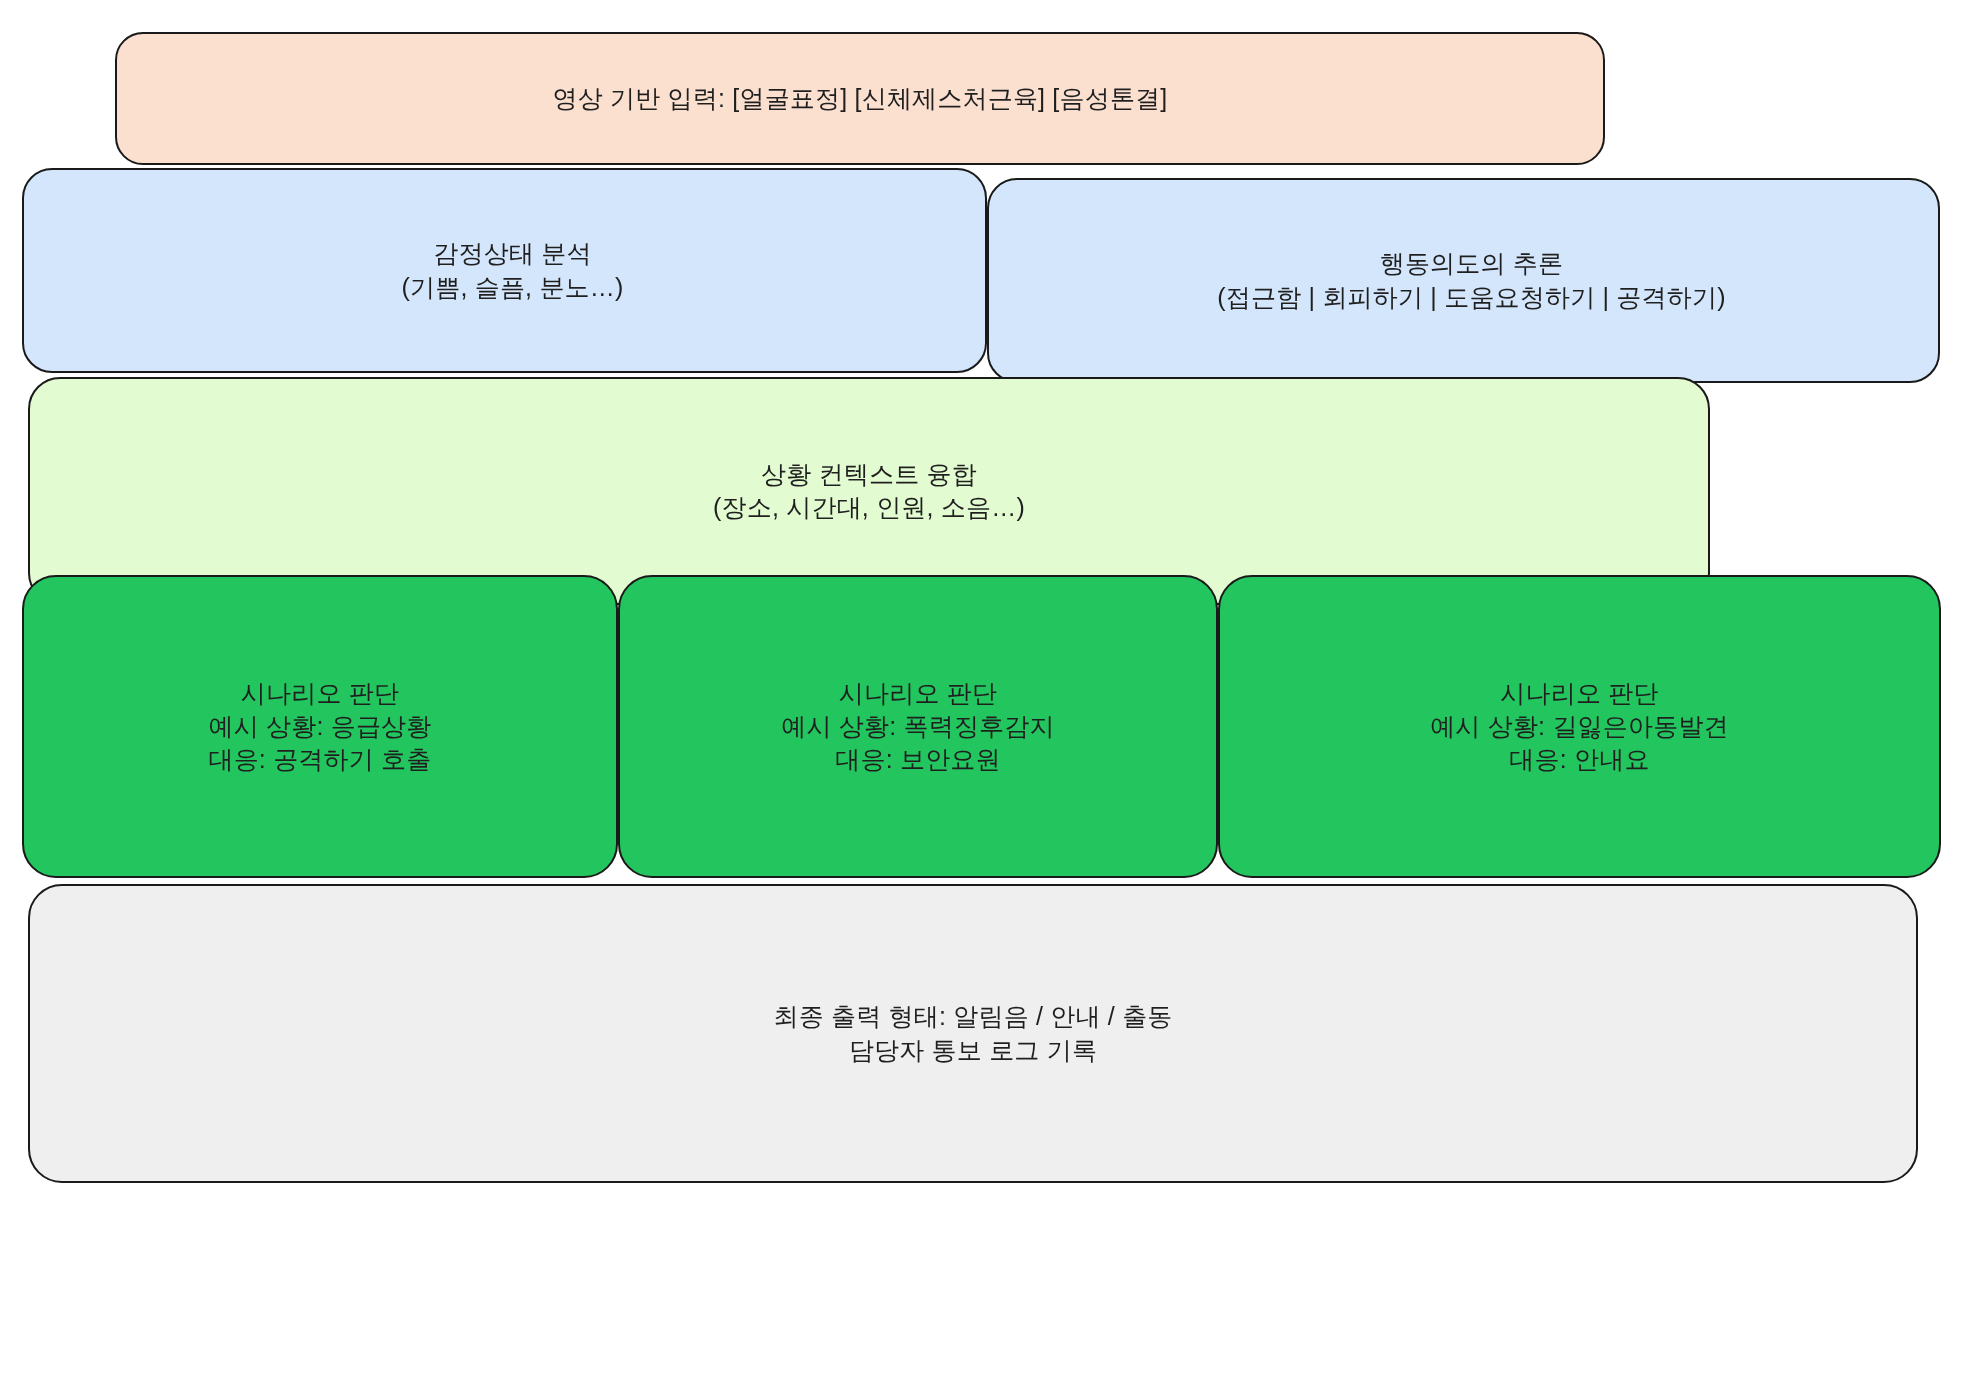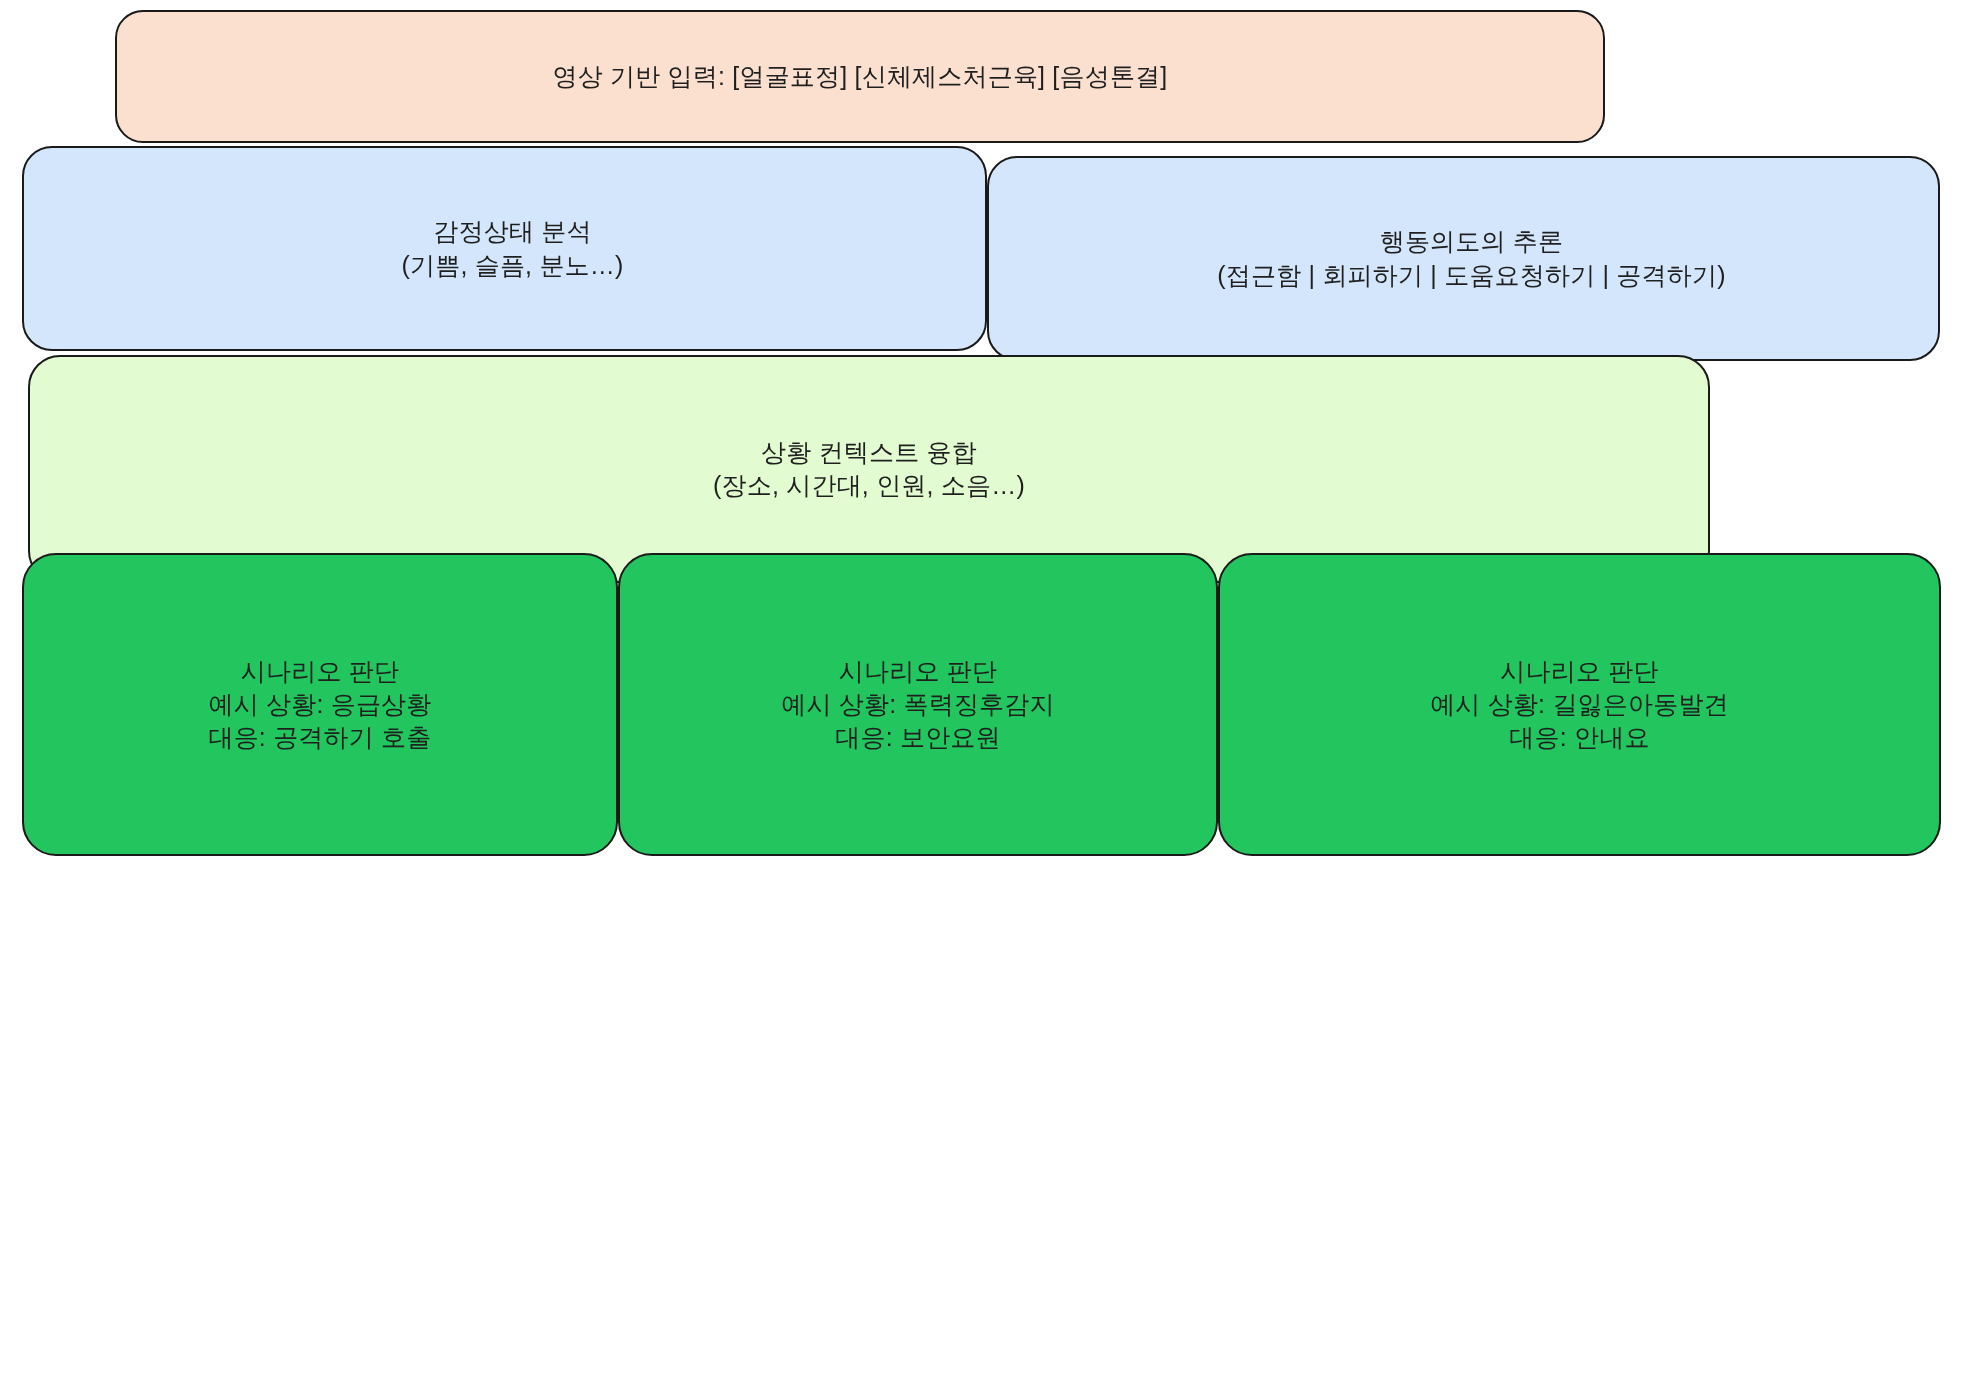"영상 기반 입력: [얼굴표정] [신체제스처근육]" .node { margin-top: none -> 22px }
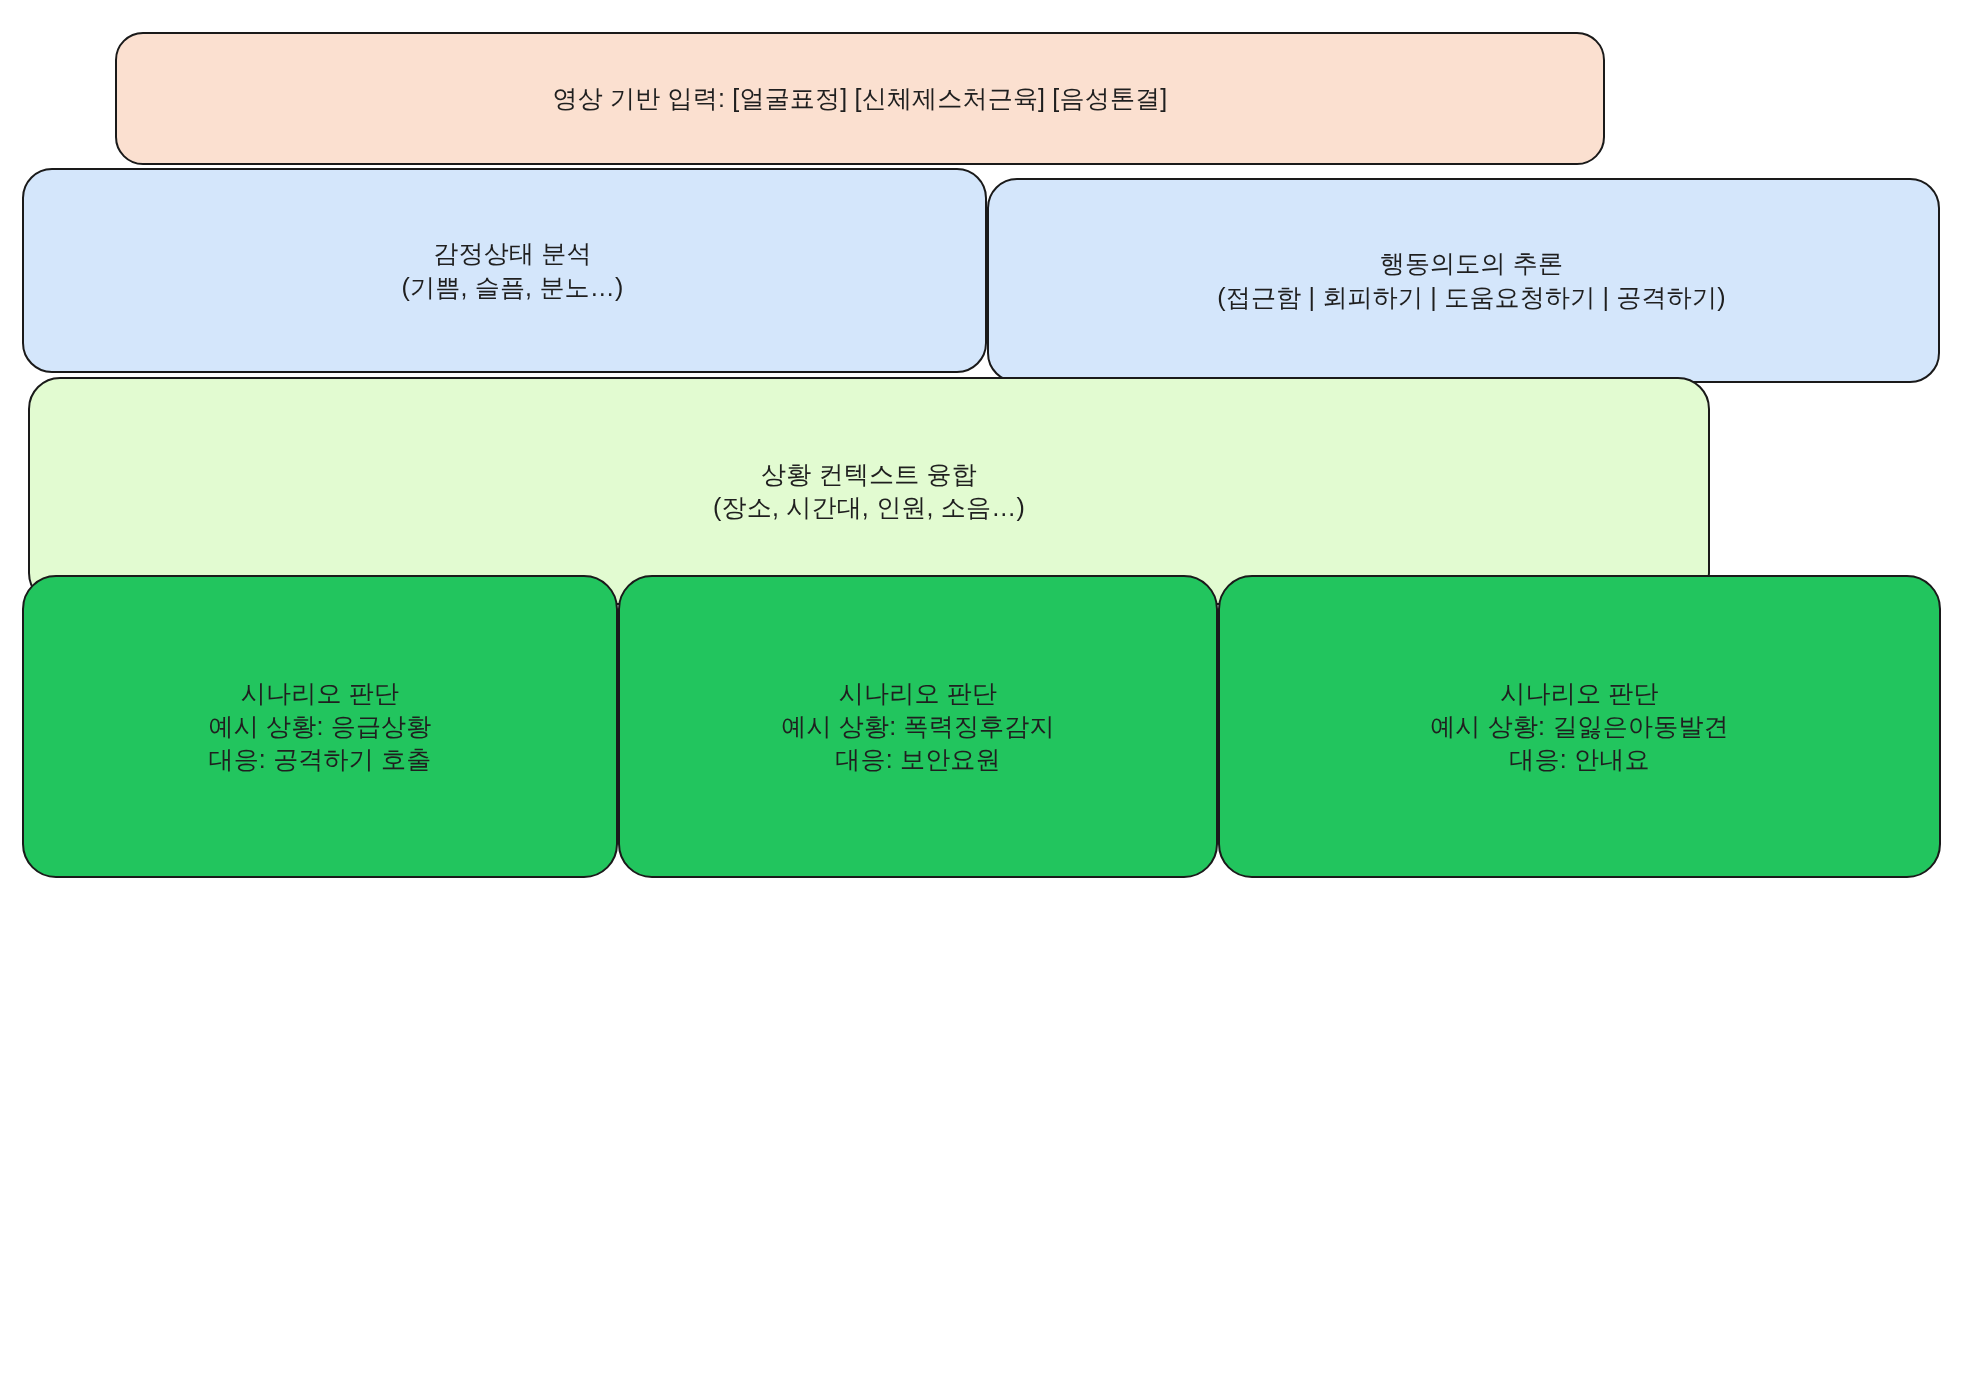"최종 출력 형태: 알림음 /" div.node { html: none -> <div> <span>최종 출력 형태: 알림음 / 안내 / 출동</span> <span>담당자 통보 로그 기록</span> </div> }
